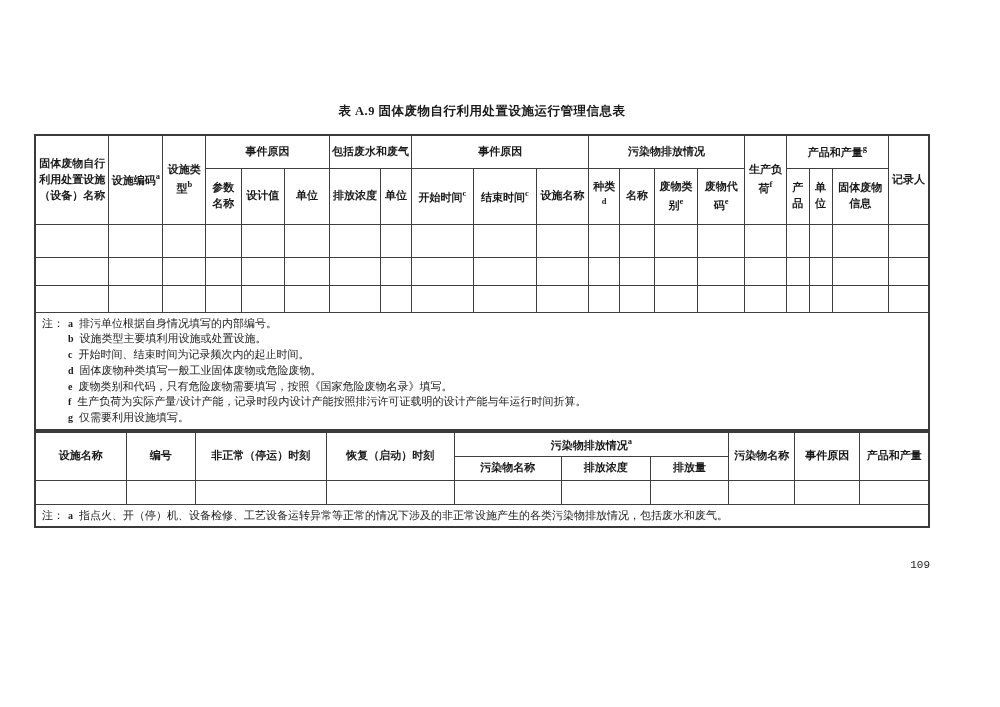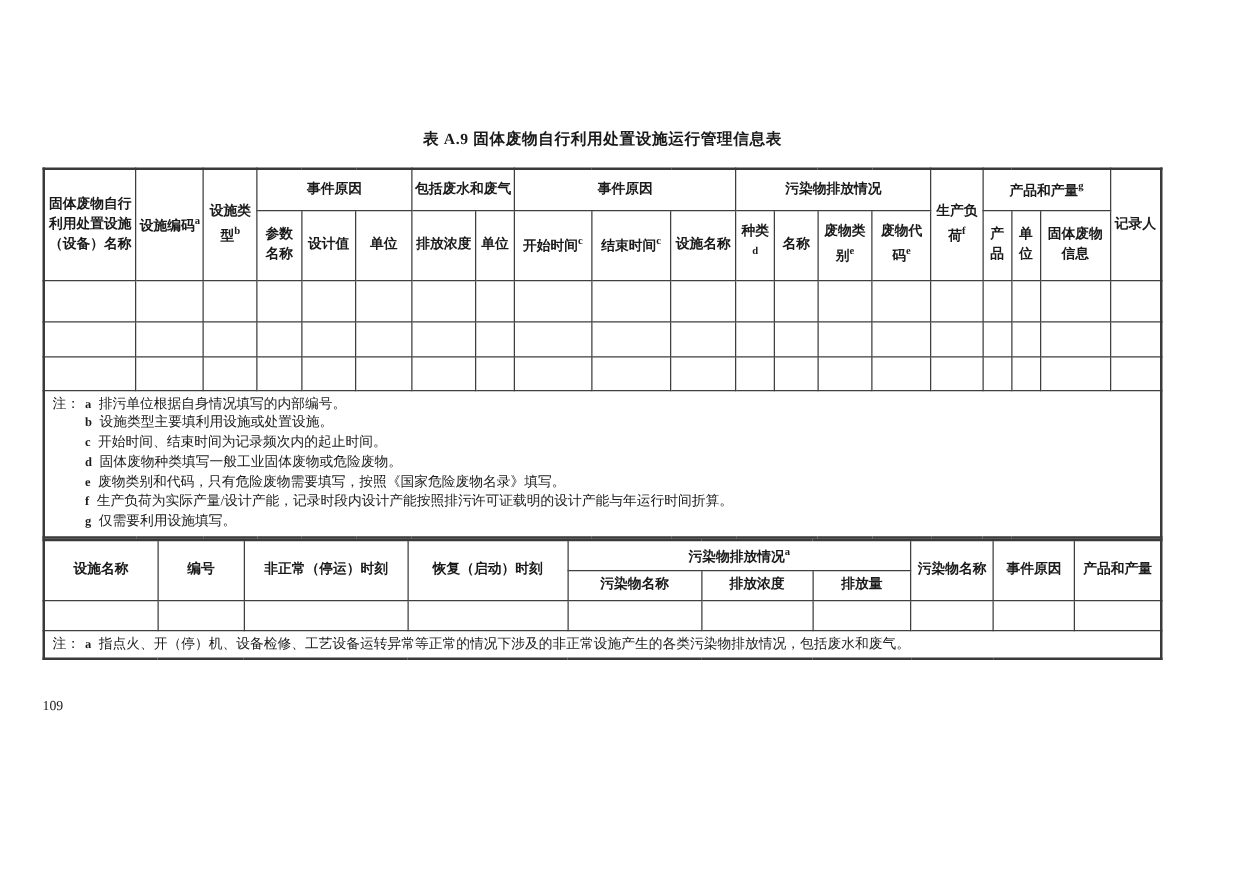"109" .page-number { font-family: none -> Liberation Mono, monospace; text-align: left -> right }
